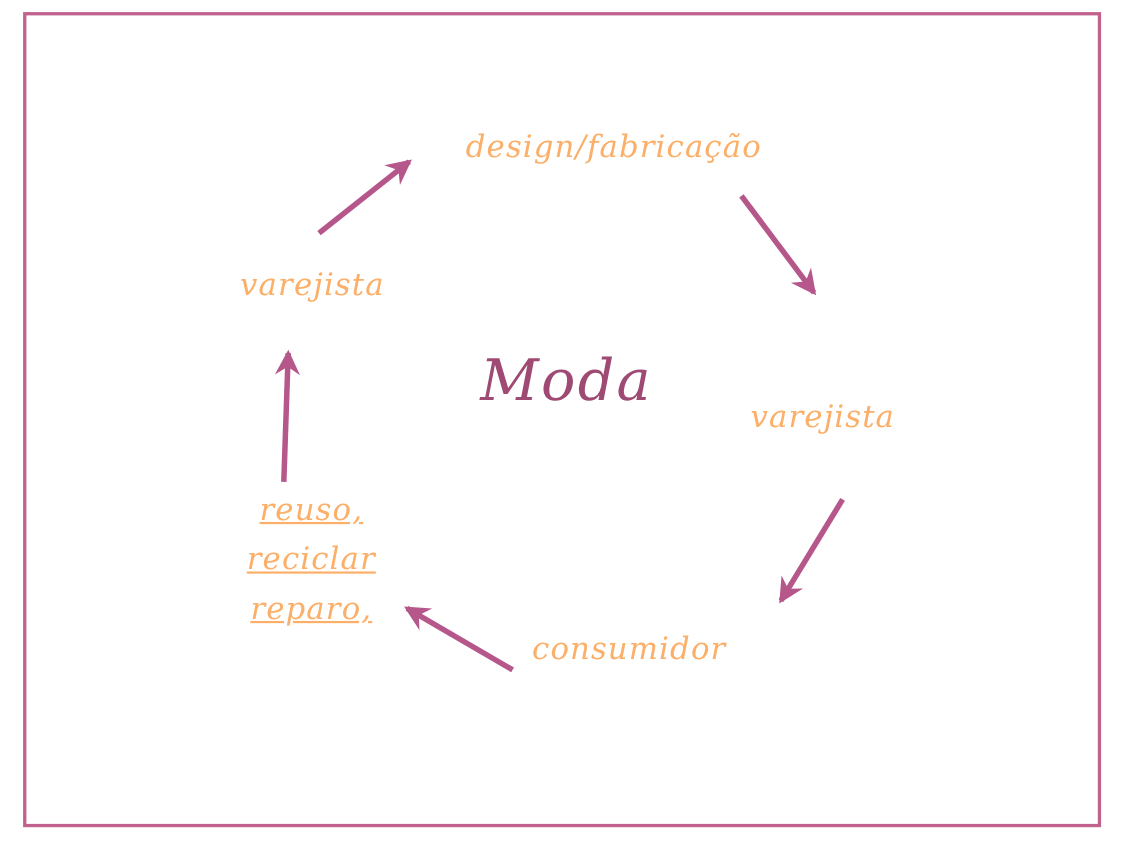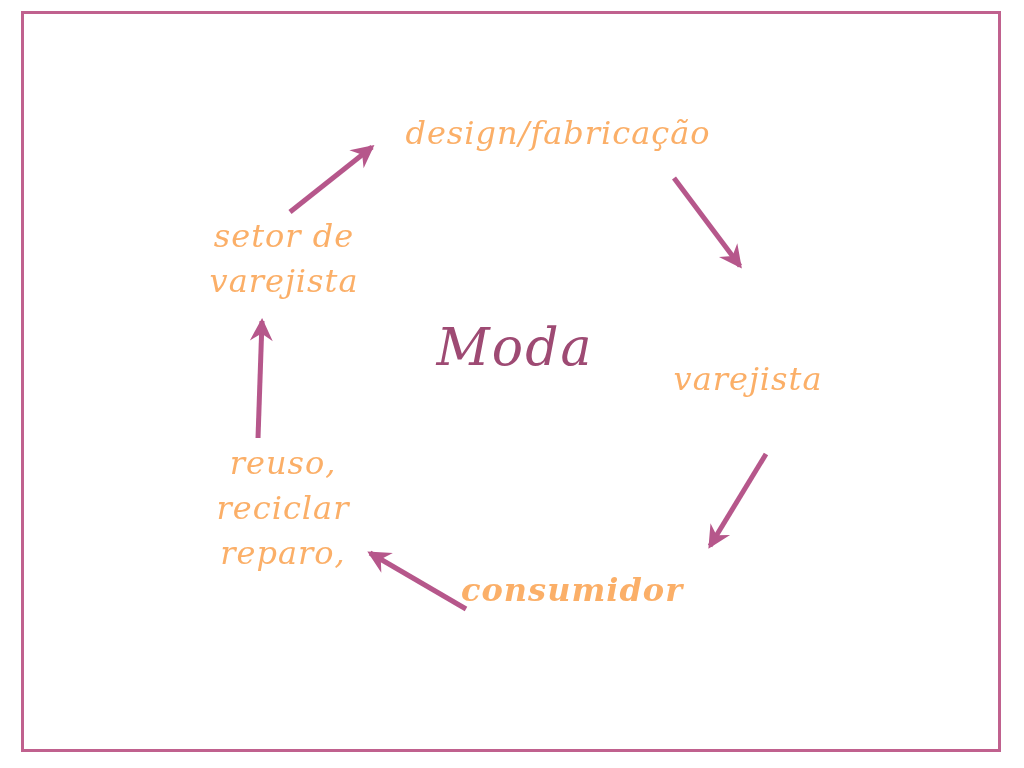"design/fabricação" .node { font-size: 32px -> 28px }
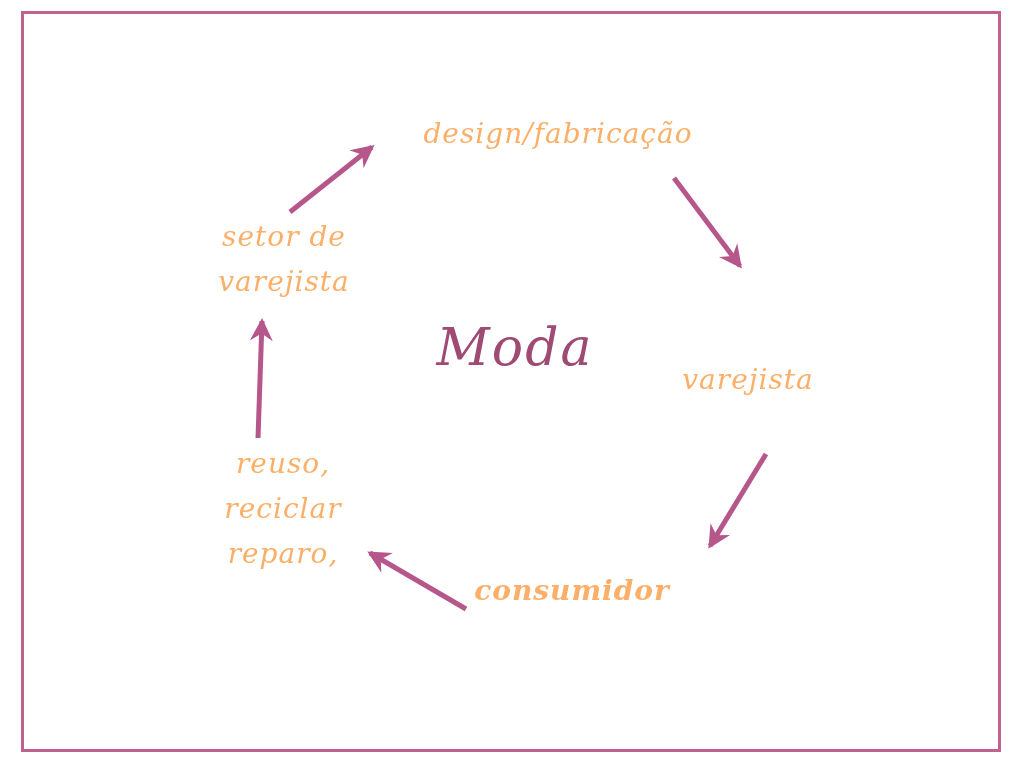"setor de" div { html: <div>setor de</div> -> none }
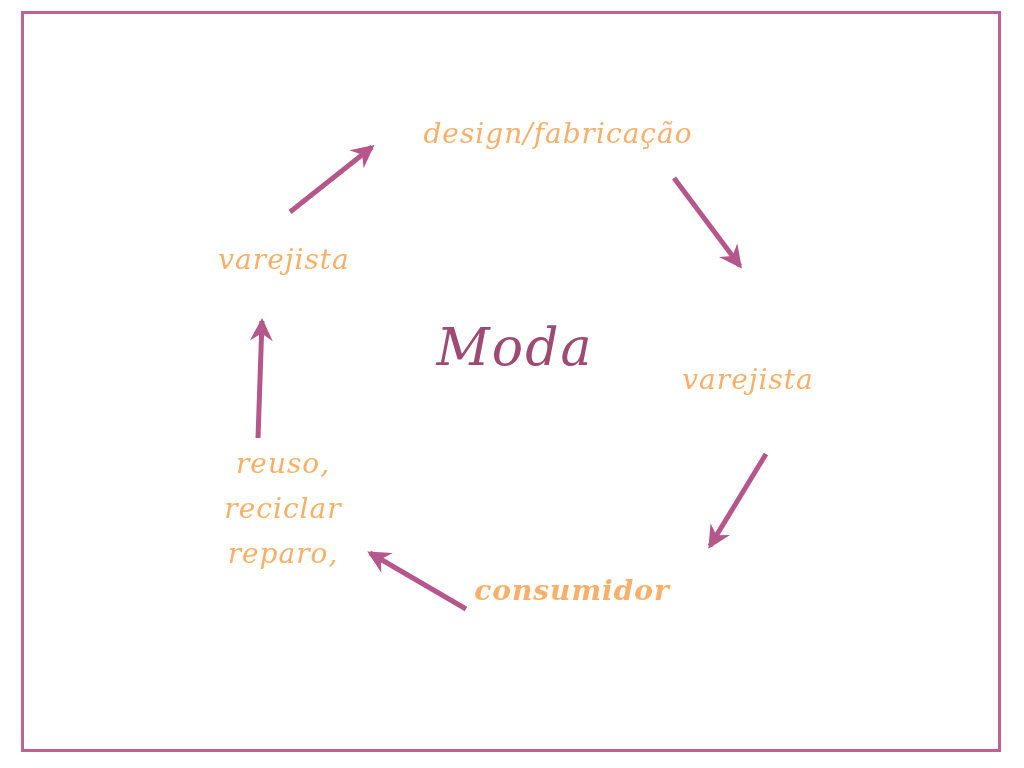"reuso," div.node { text-decoration: none -> underline }
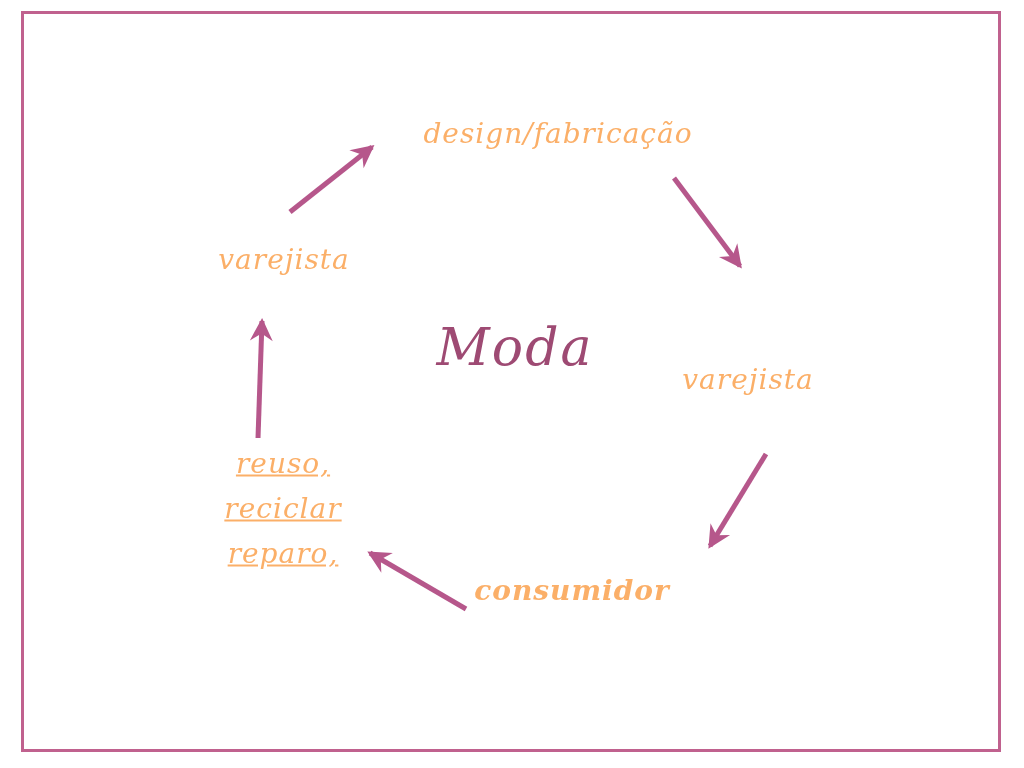"consumidor" div.node { font-weight: bold -> none }
